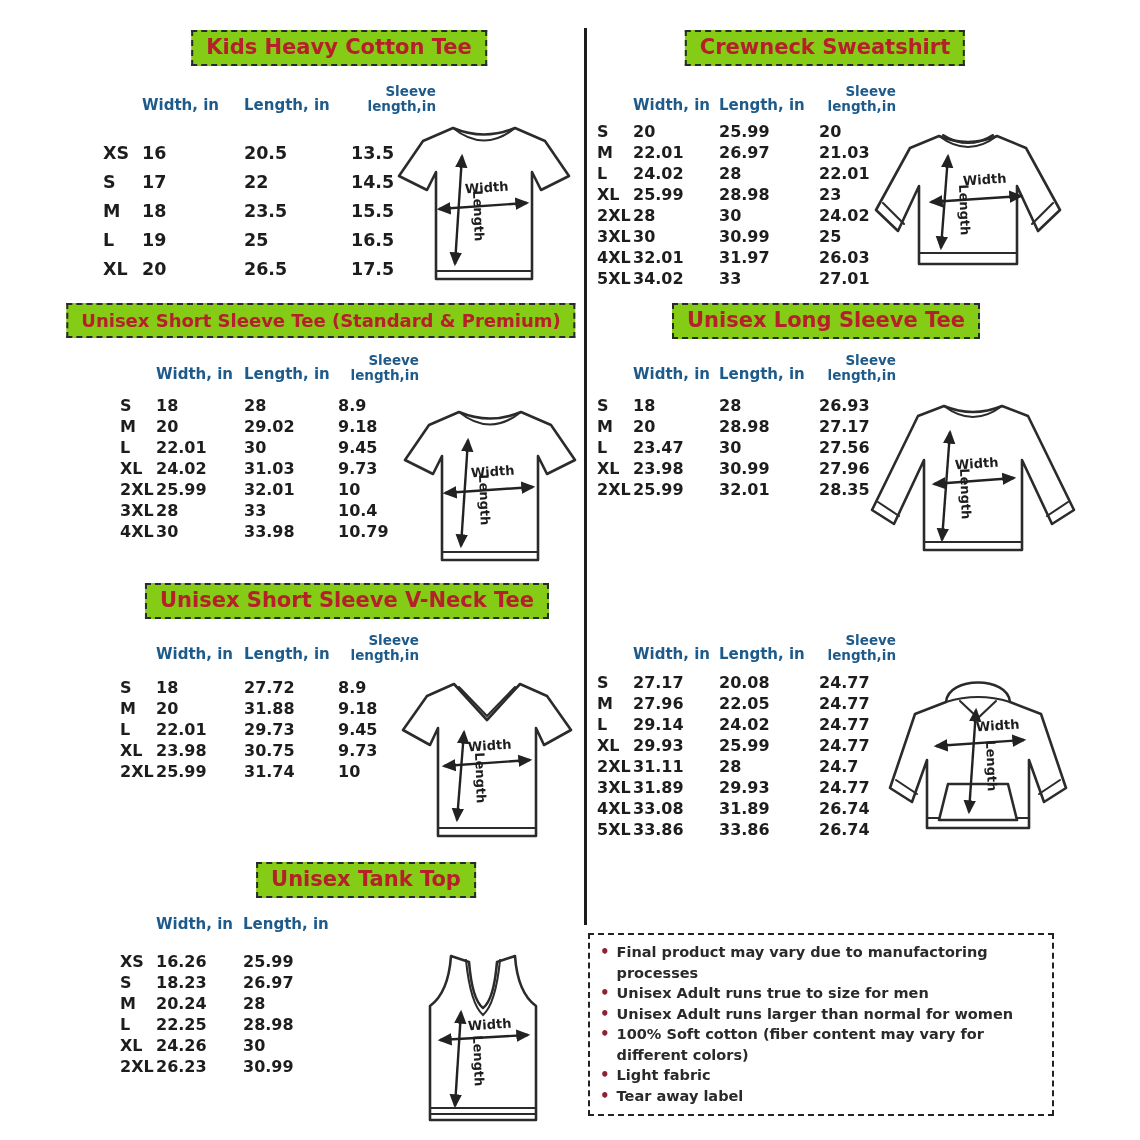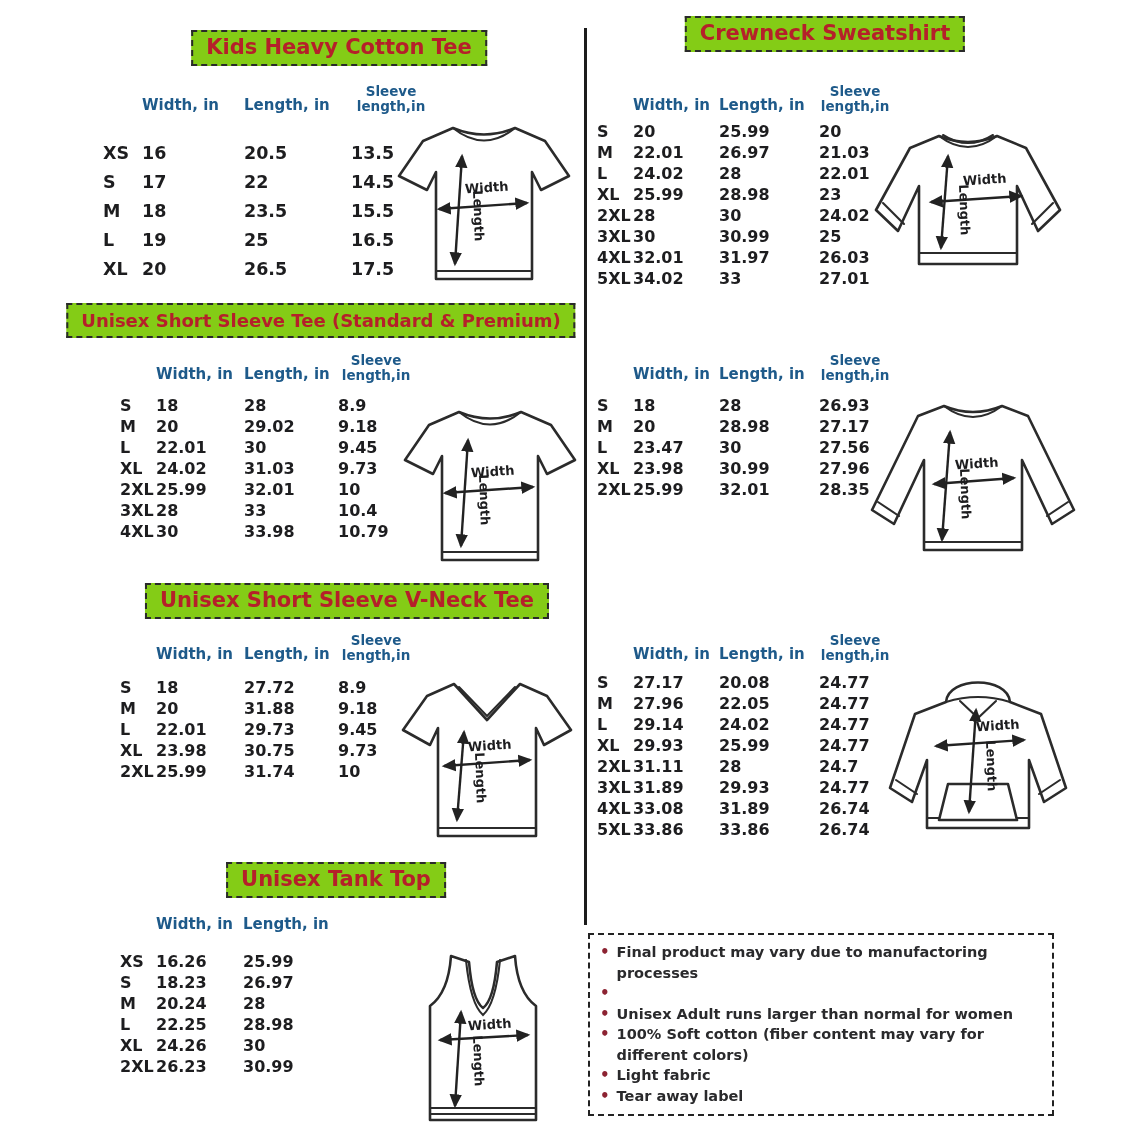"Crewneck Sweatshirt" div.title-box { top: 16px -> 30px }
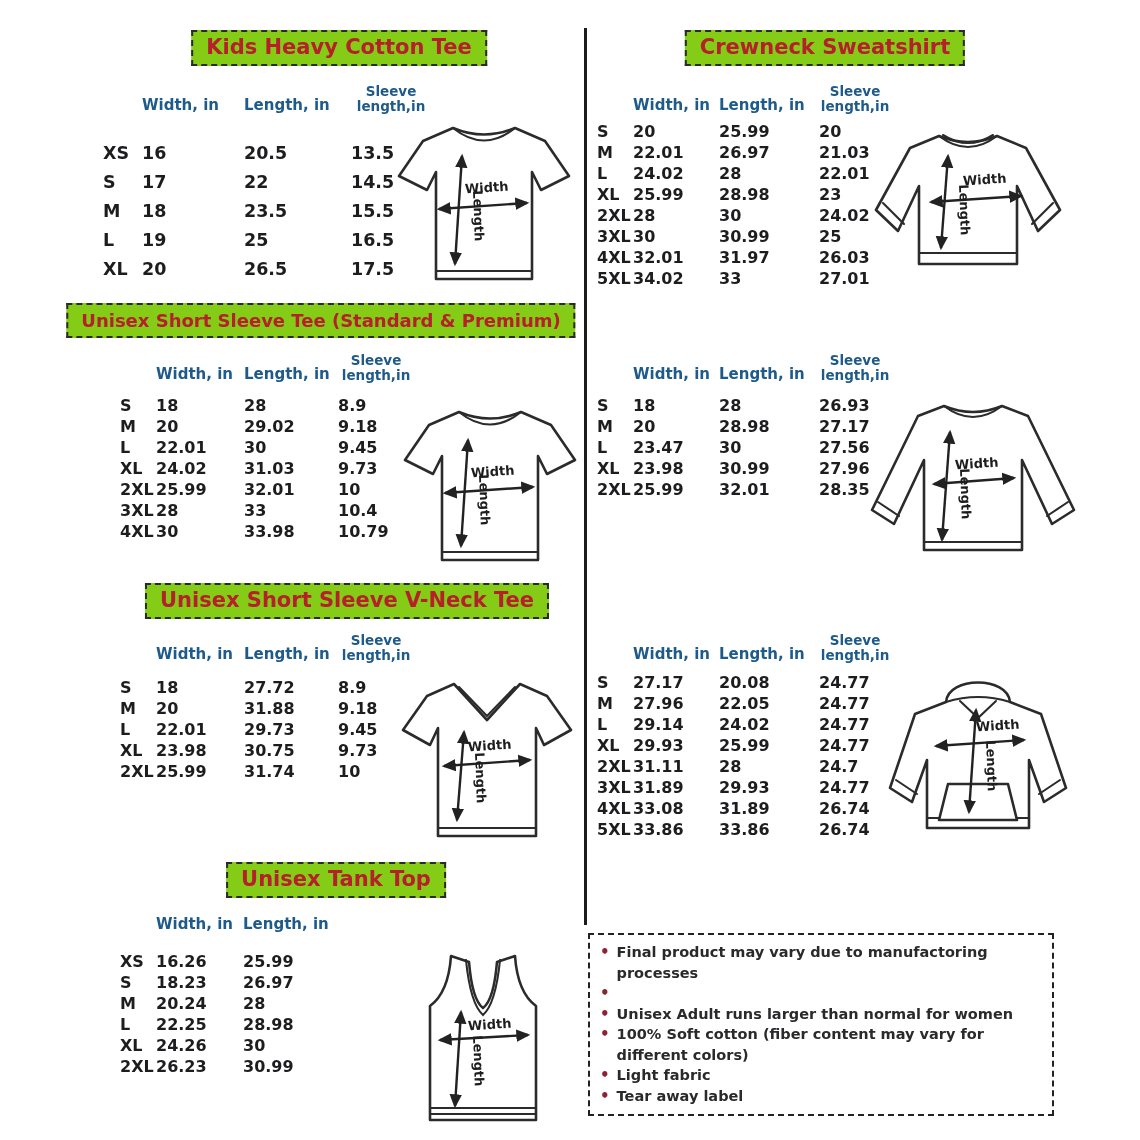"Sleeve" .hdr-row .sleeve-h { text-align: center -> right }
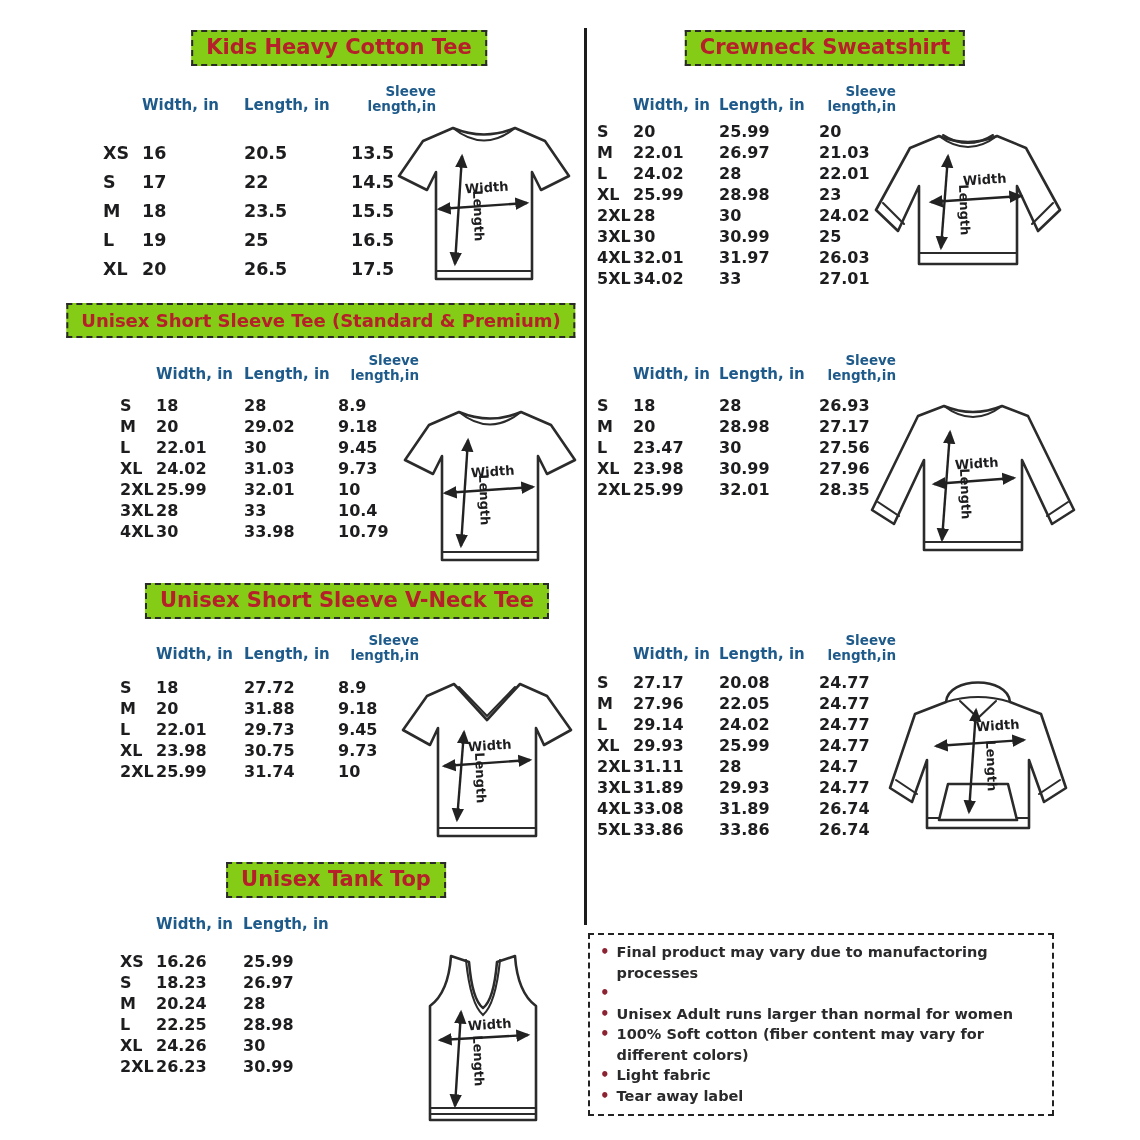"Unisex Long Sleeve Tee" div.title-box { html: none -> <div>Unisex Long Sleeve Tee</div> }
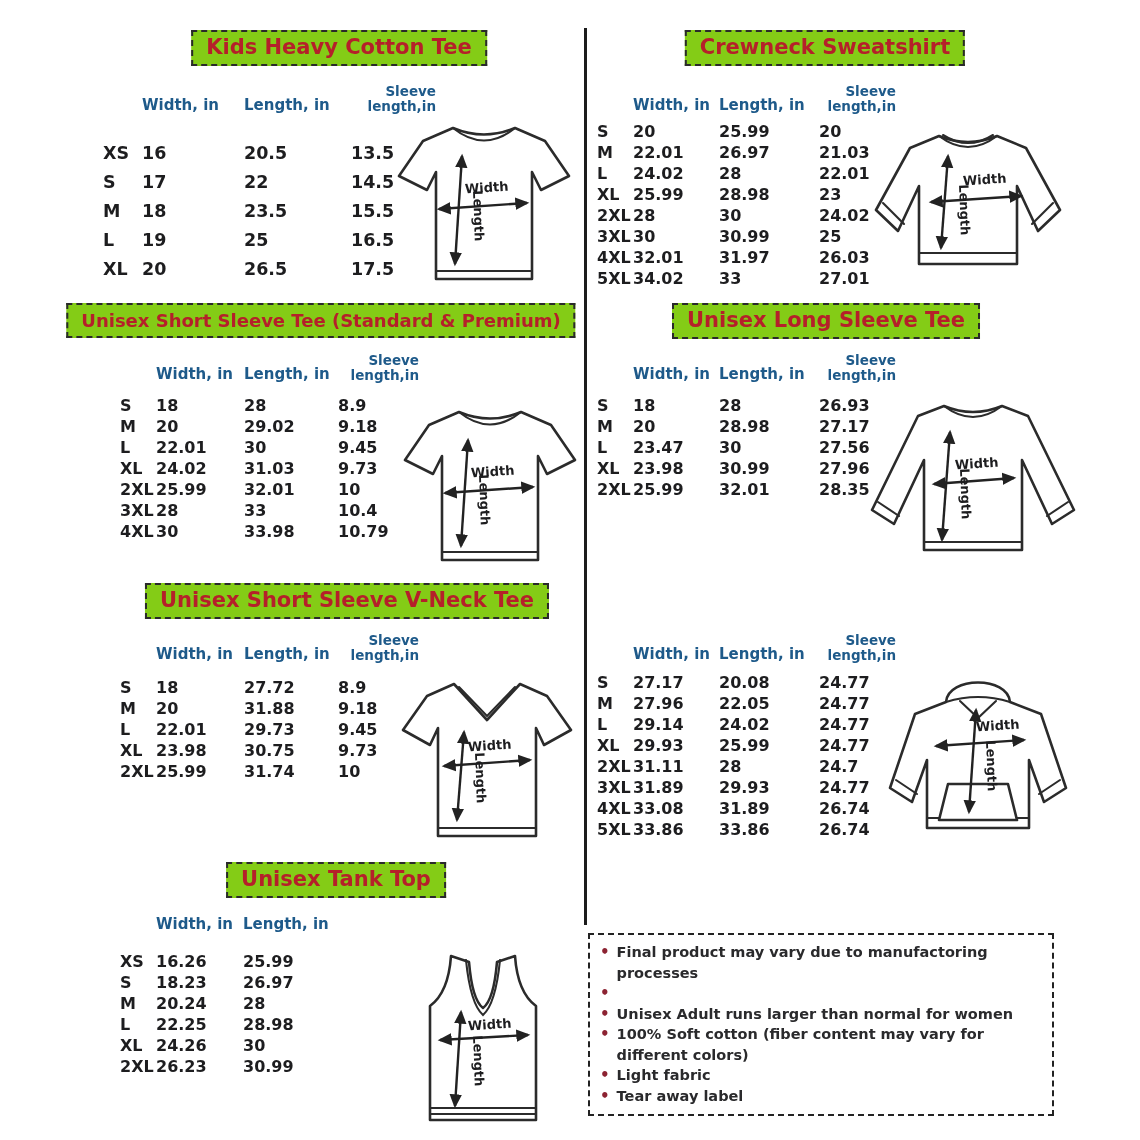"Unisex Tank Top" div.title-box { left: 336px -> 366px }
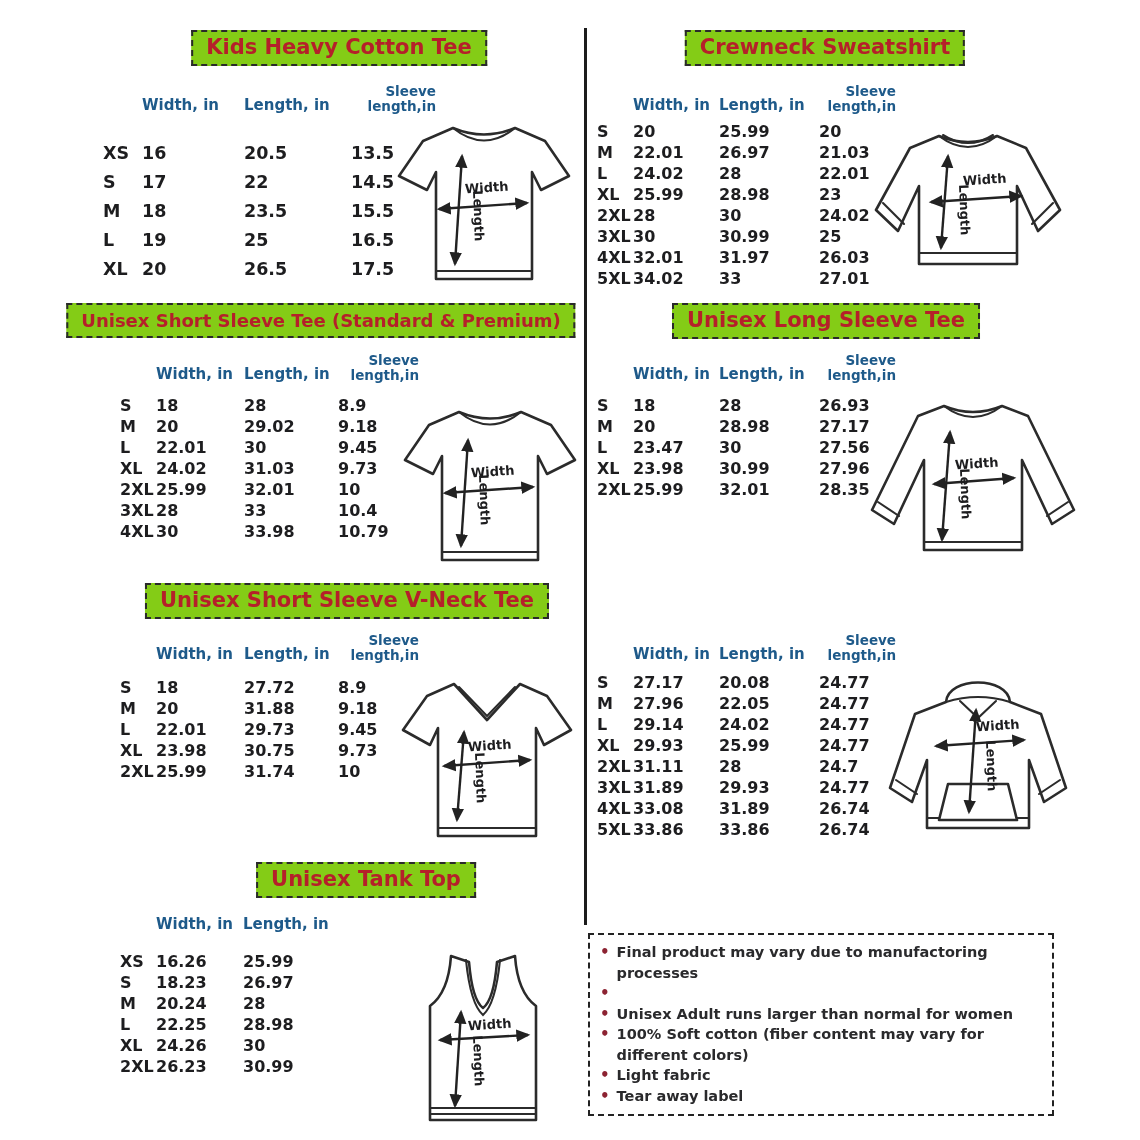"Unisex Adult runs true to" span { html: none -> <span>Unisex Adult runs true to size for men</span> }
